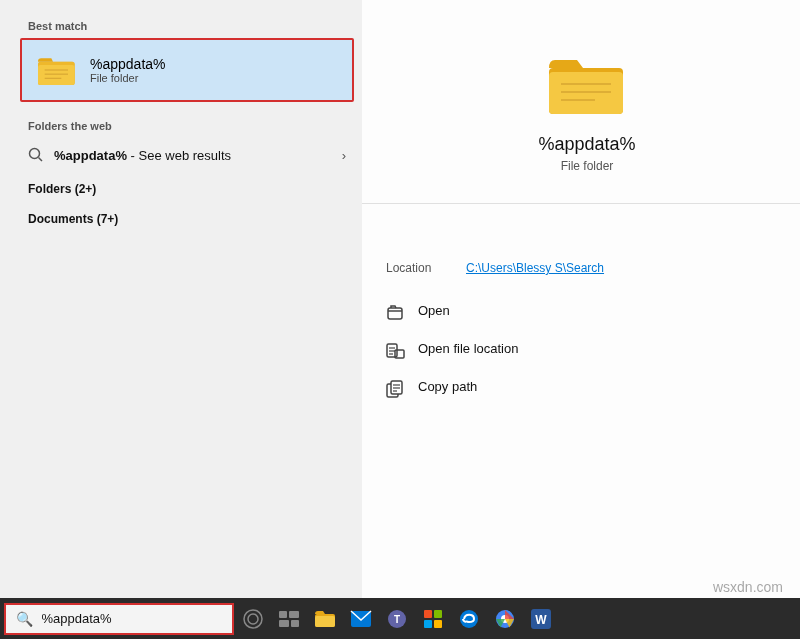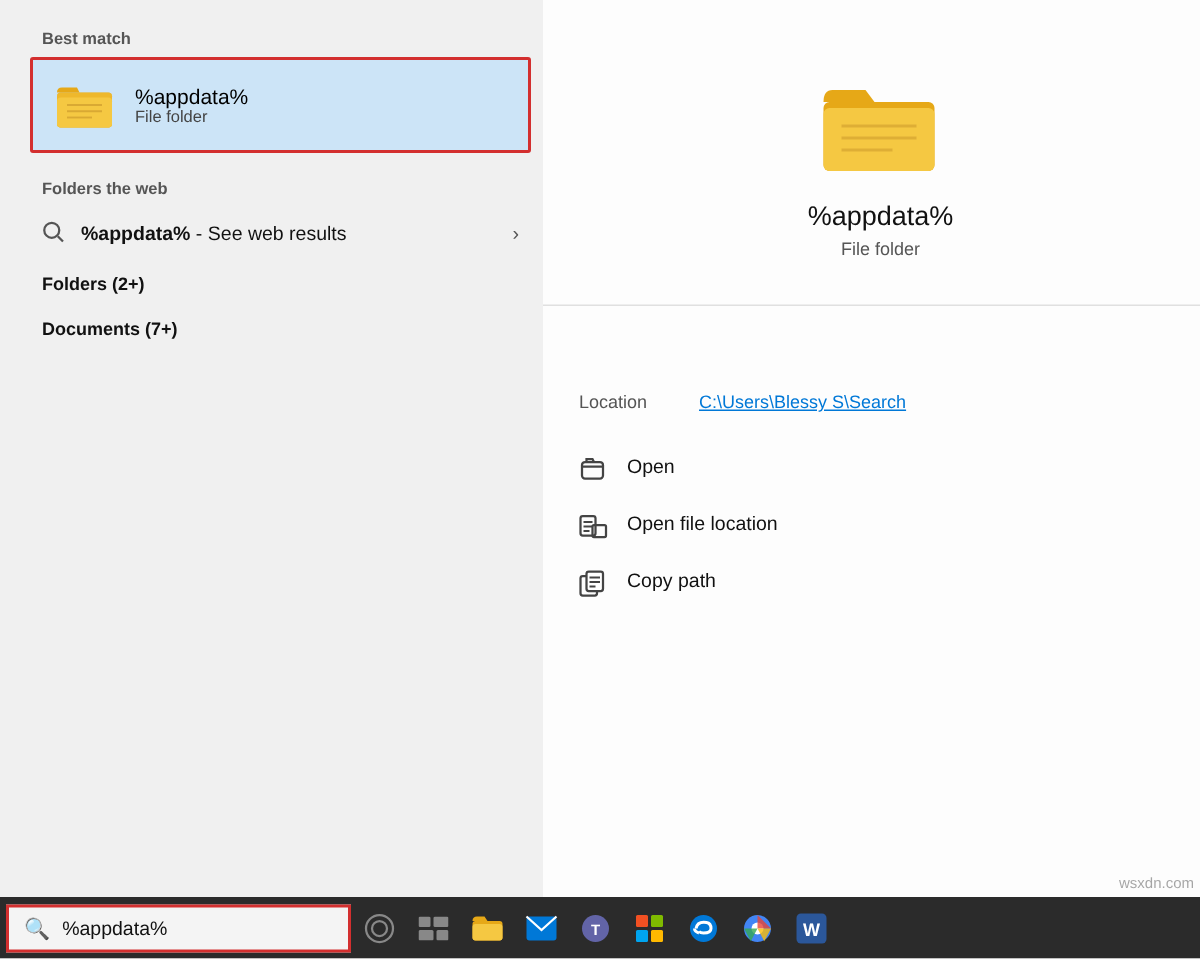"wsxdn.com" .watermark { font-size: 10px -> 14px; right: 4px -> 17px }
